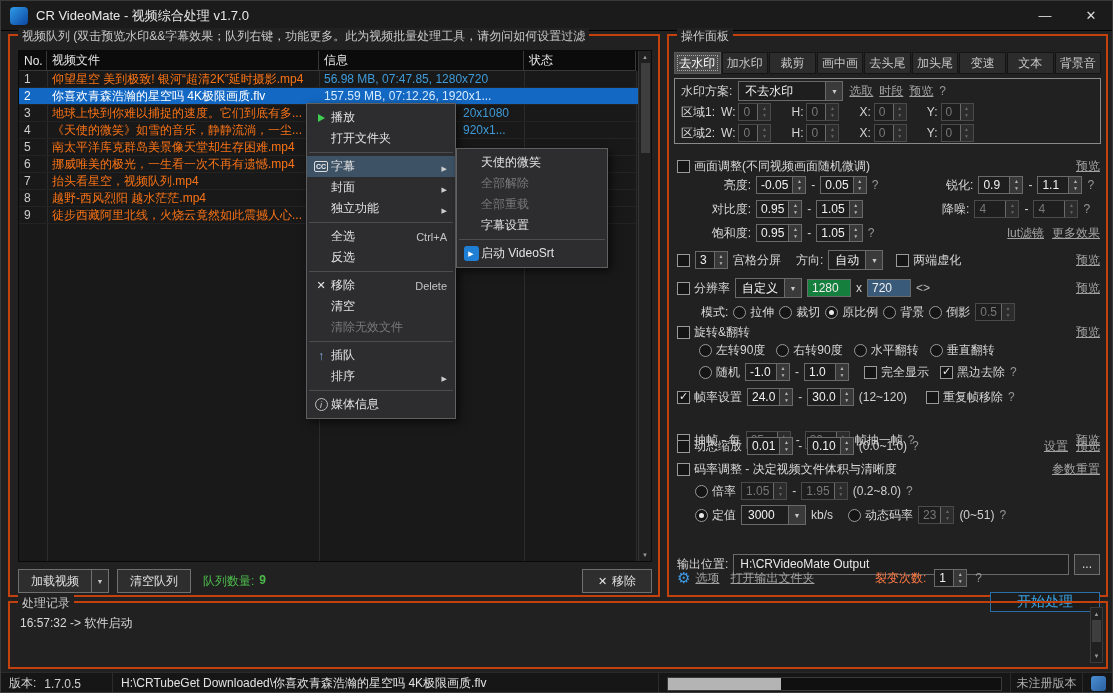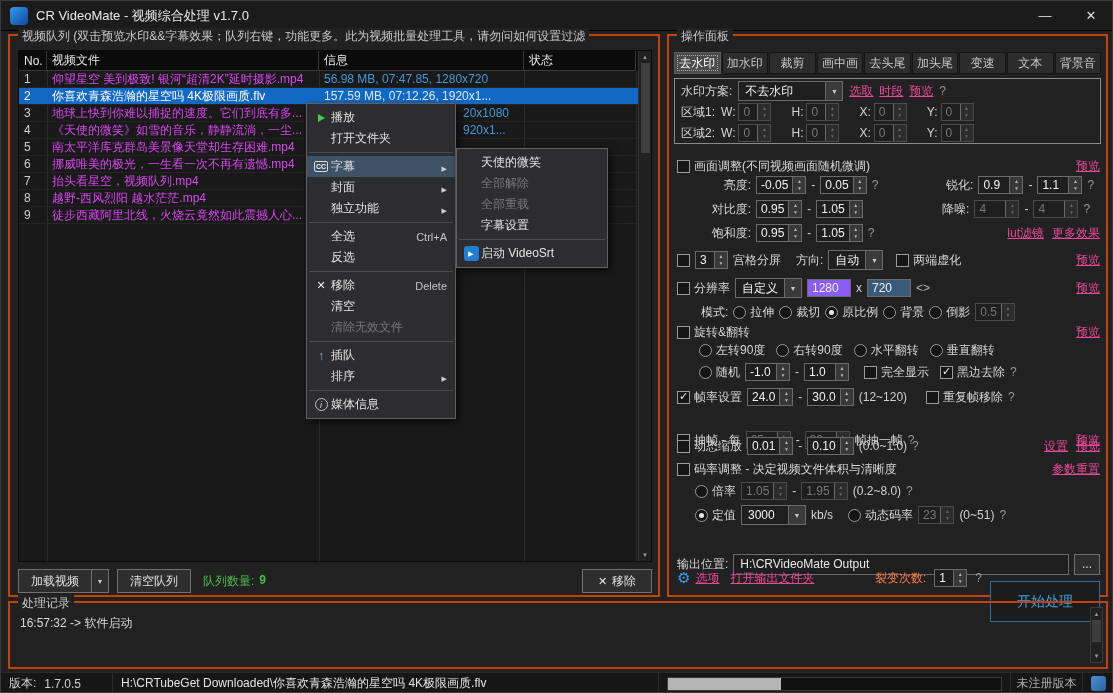"仰望星空 美到极致! 银河“超清2K”延时摄影.mp4" .fname { color: #d946ef -> #f97316 }
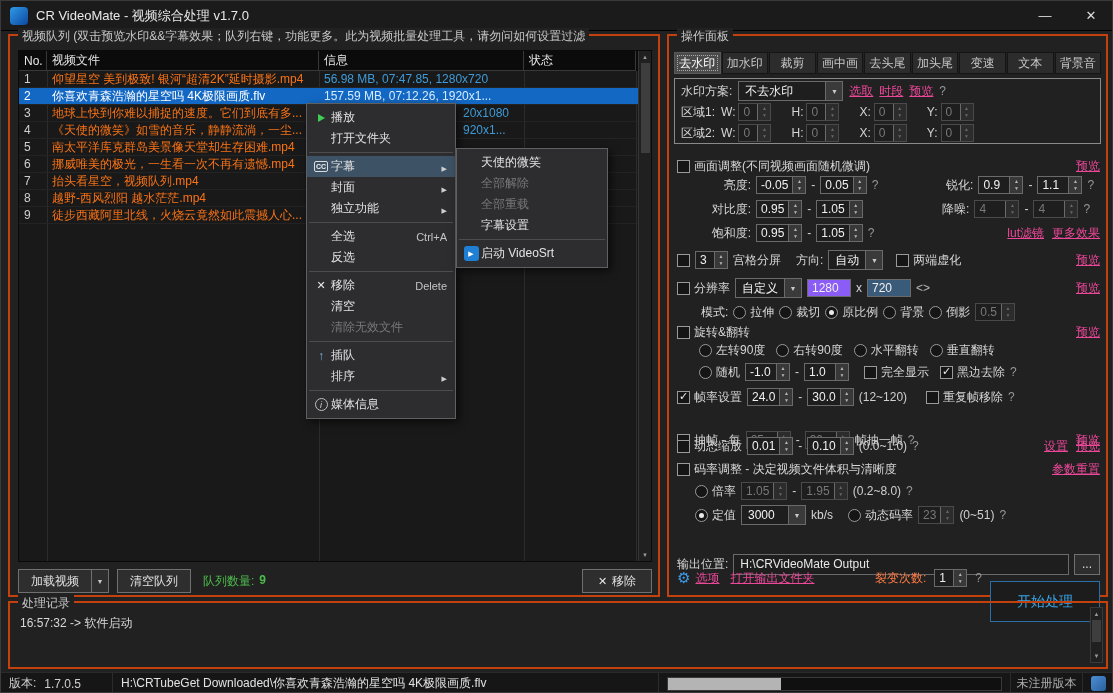"选取" .lnk { color: #ec4899 -> #a3a3a3 }
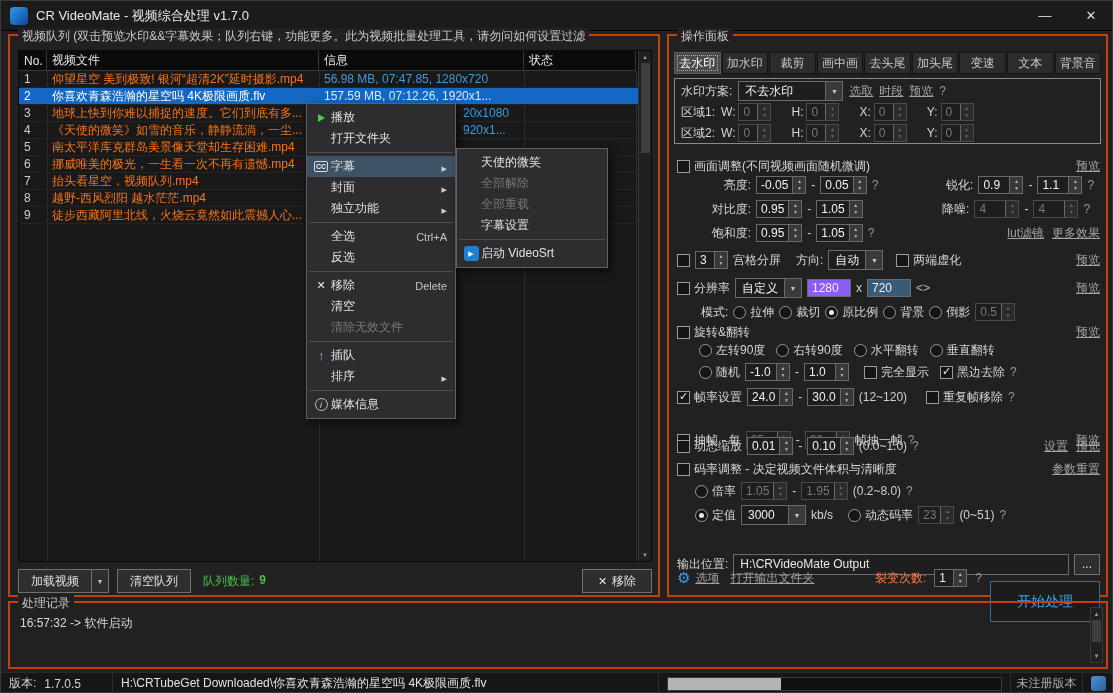"1280" .inp { background: #8b5cf6 -> #15803d }
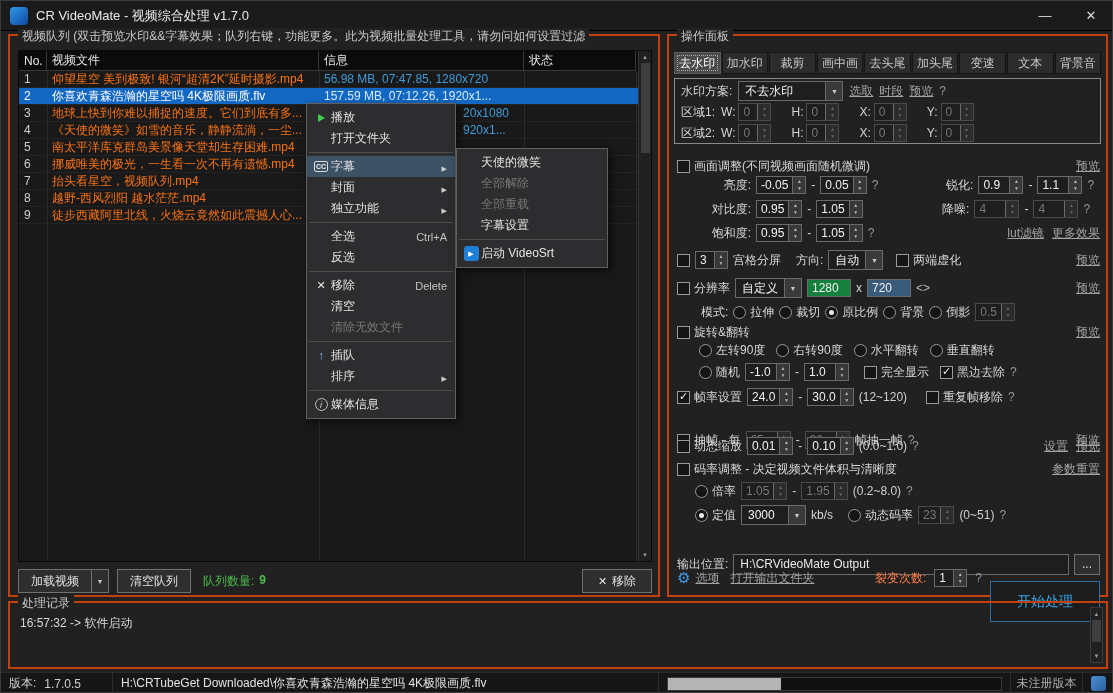"开始处理" .startbtn { height: 41px -> 20px }
